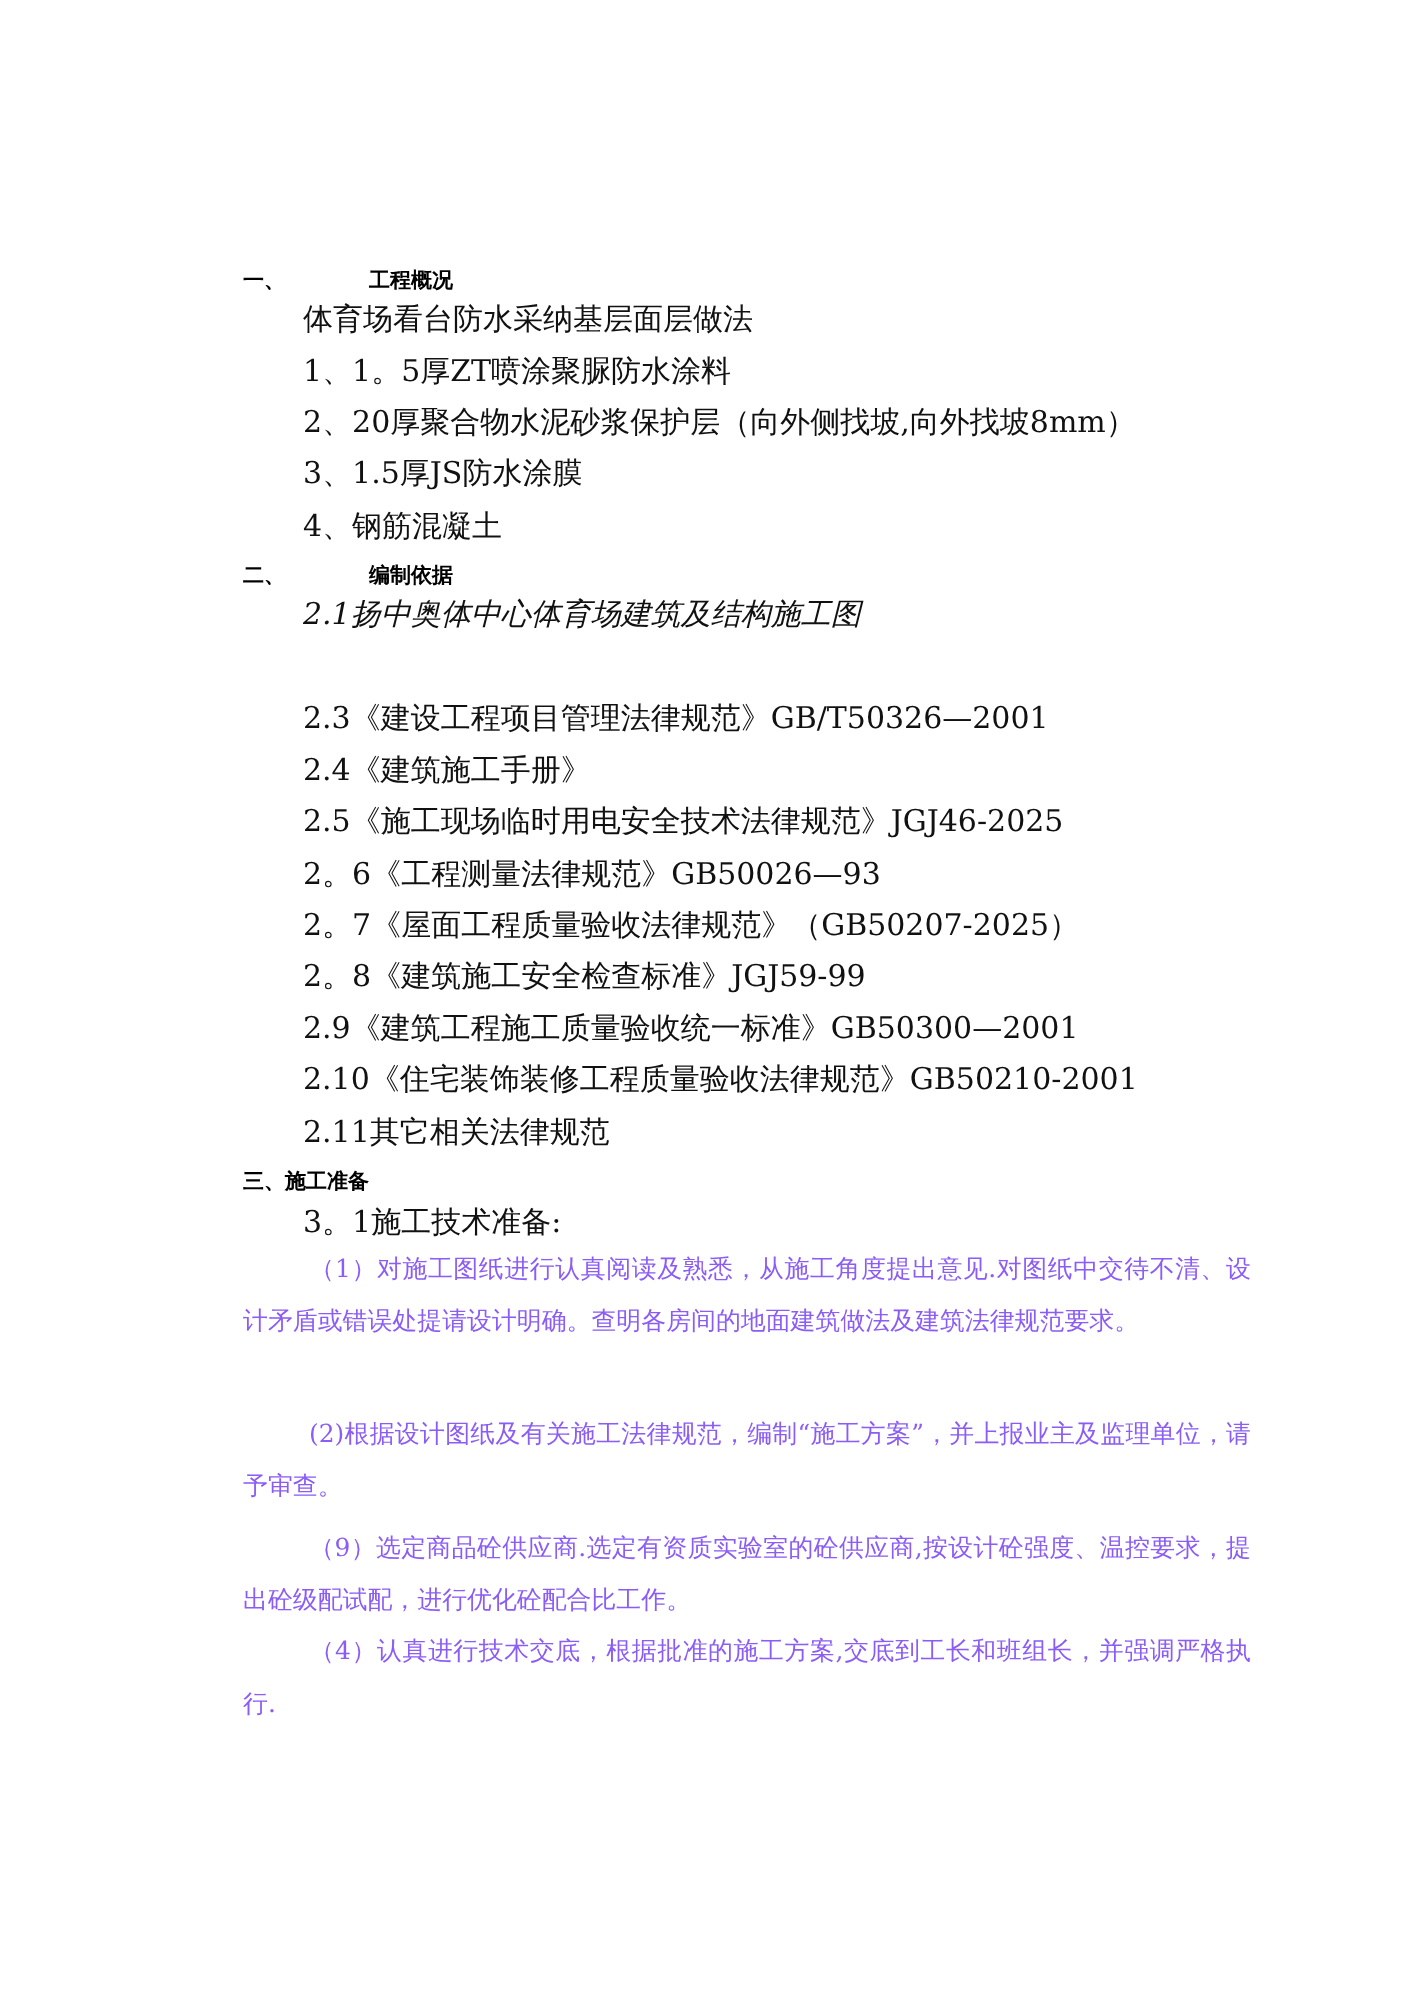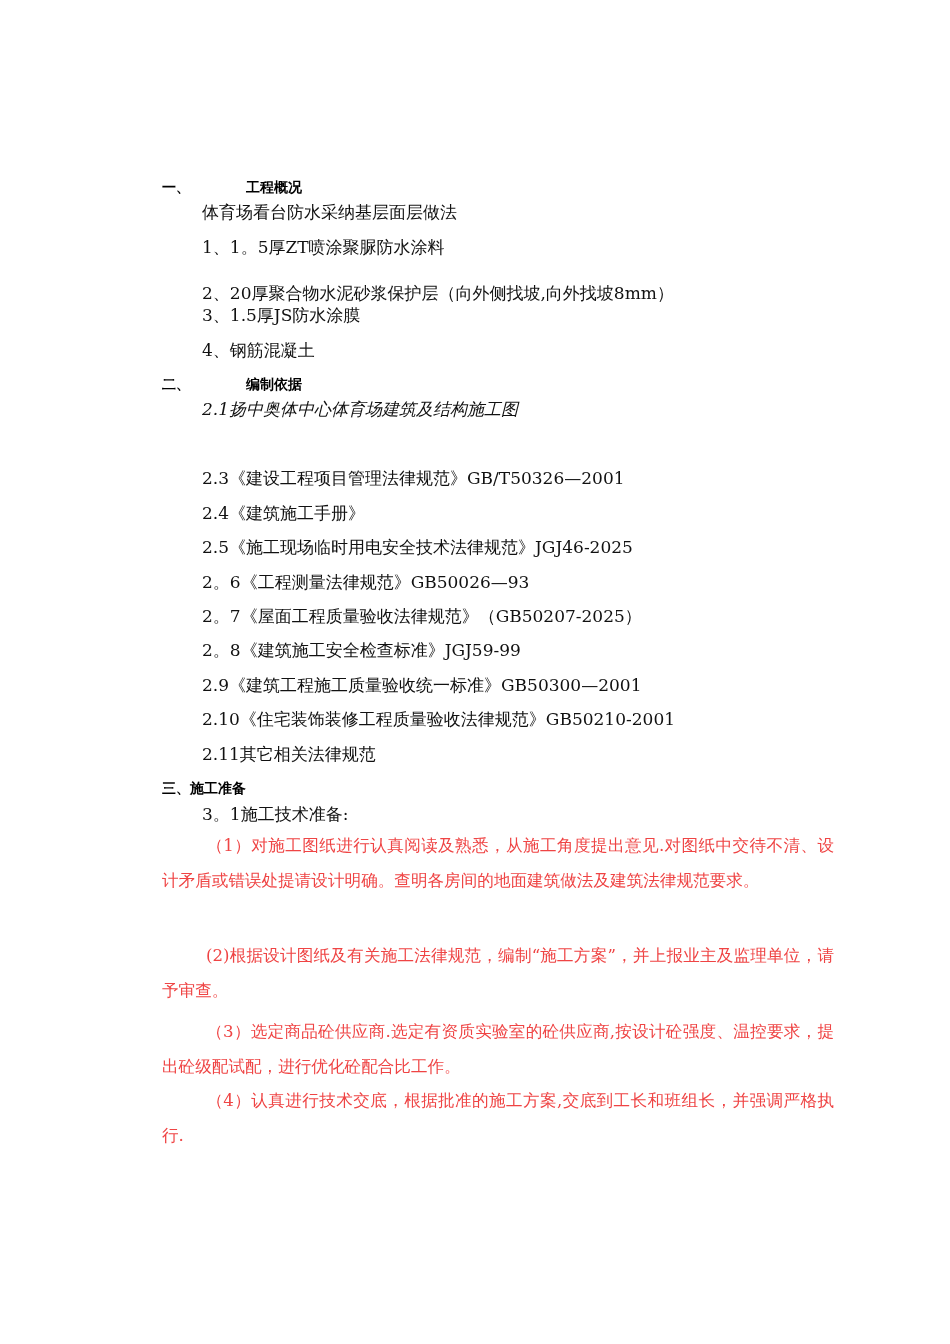"体育场看台防水采纳基层面层做法" .line { font-size: 17px -> 20px }
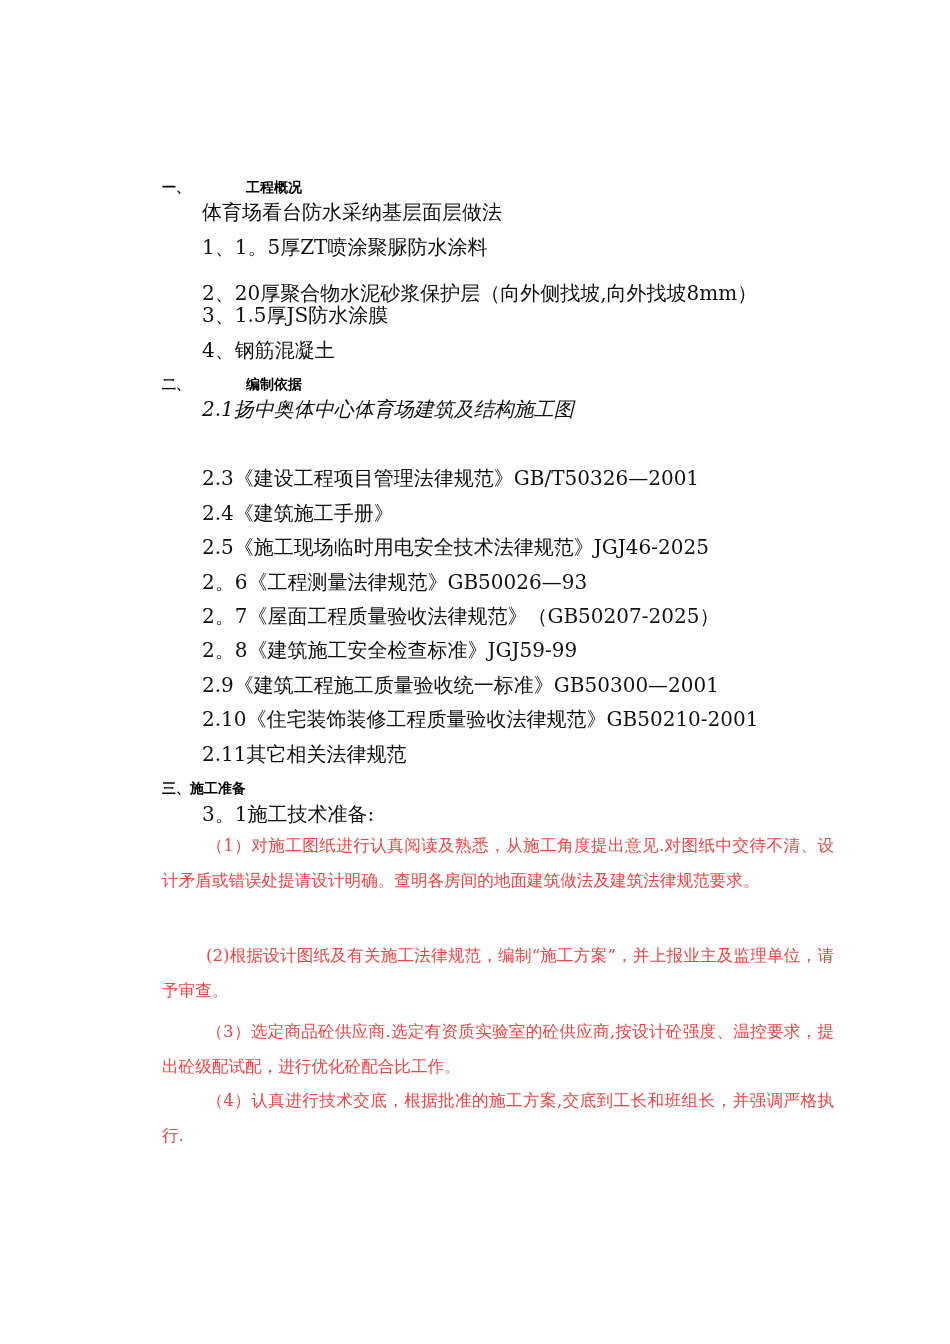"2、20厚聚合物水泥砂浆保护层（向外侧找坡,向外找坡8mm）" div.line { top: 282px -> 270px }
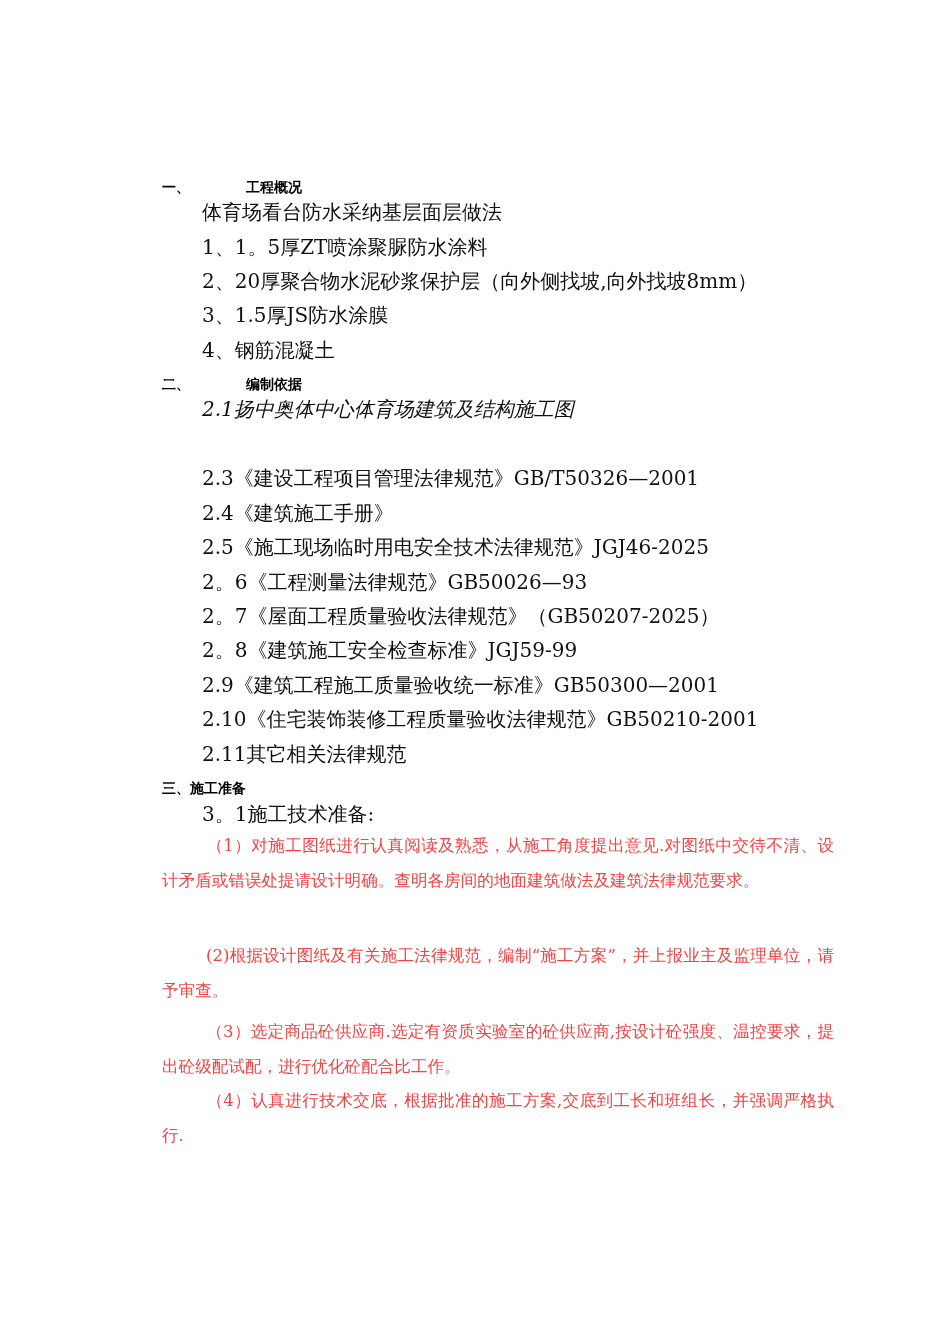"（1）对施工图纸进行认真阅读及熟悉，从施工角度提出意见.对图纸中交待不清、设计矛" .para { color: #ef4444 -> #8b5cf6 }
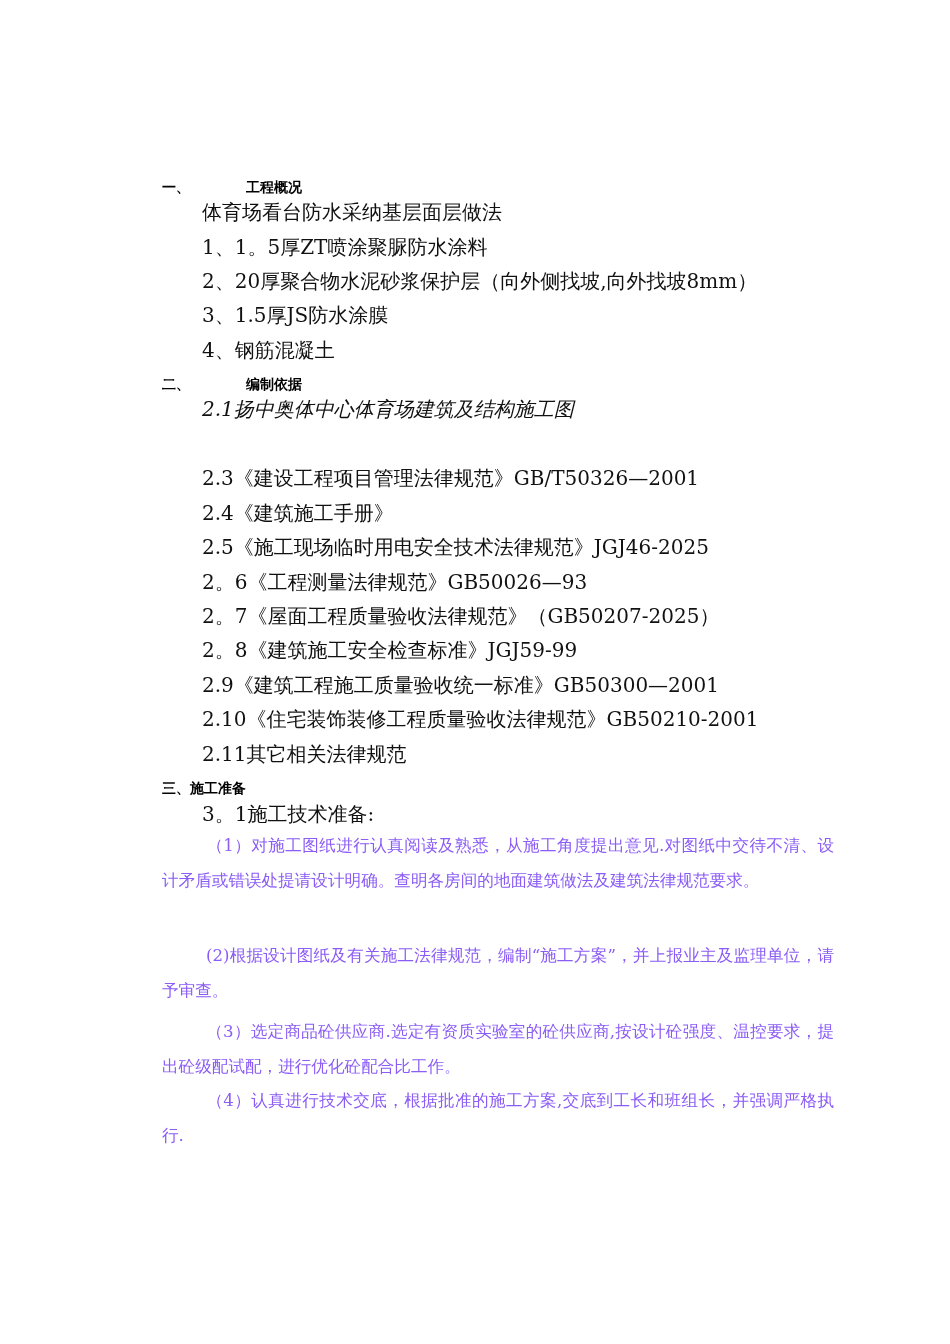"（3）选定商品砼供应商.选定有资质实验室的砼供应商,按设计砼强度、温控要求，提出" span { text: 3 -> 9 }
